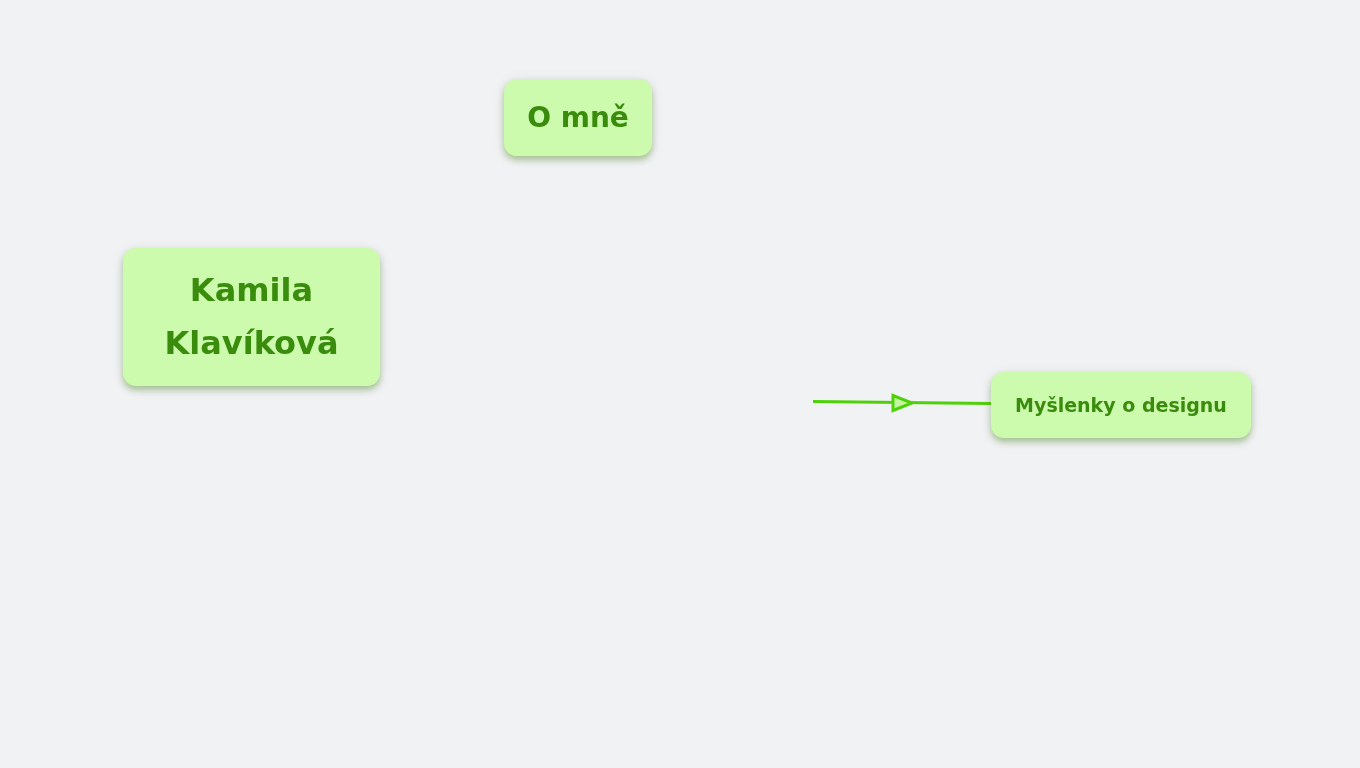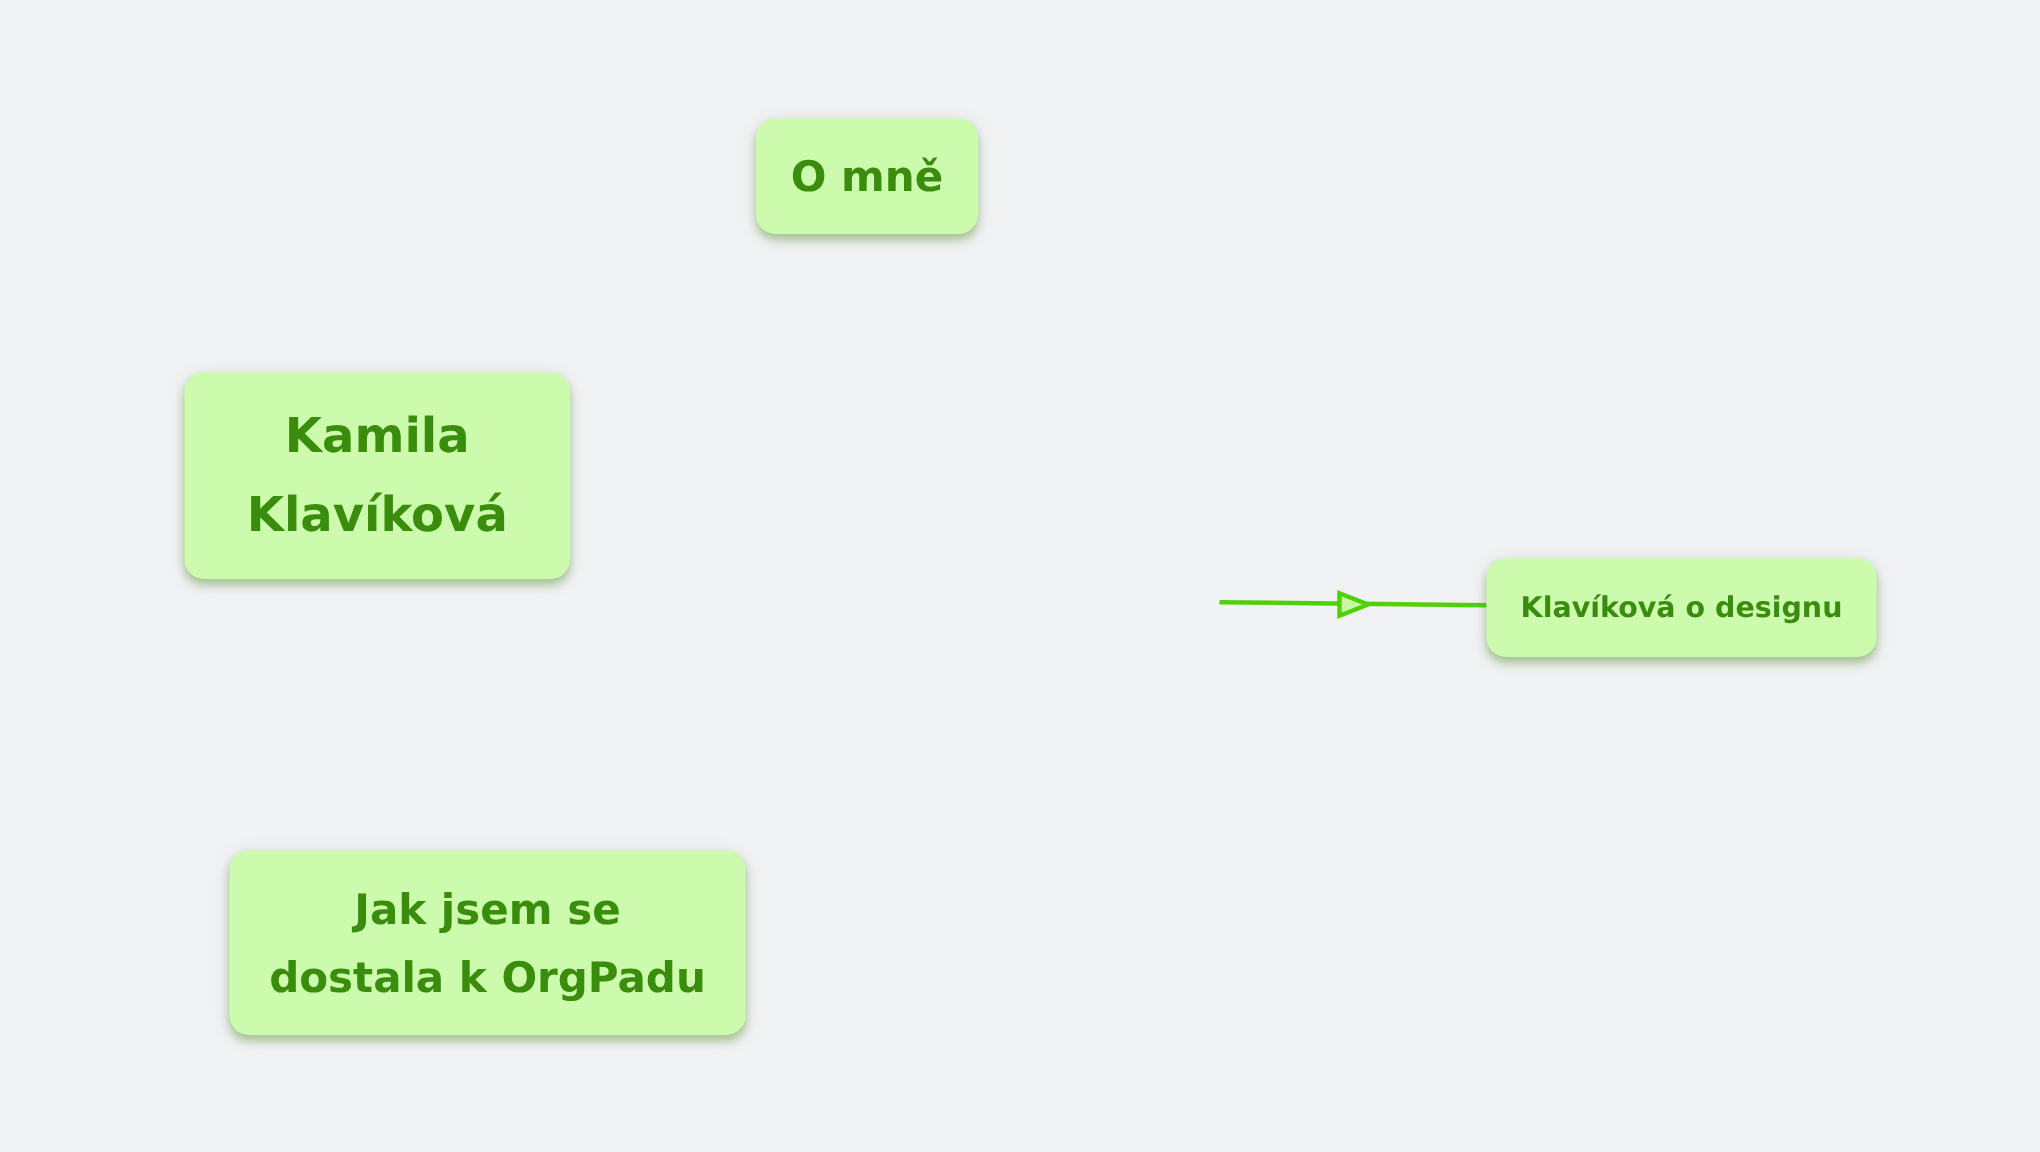"Klavíková o designu" span { text: Klavíková -> Myšlenky }
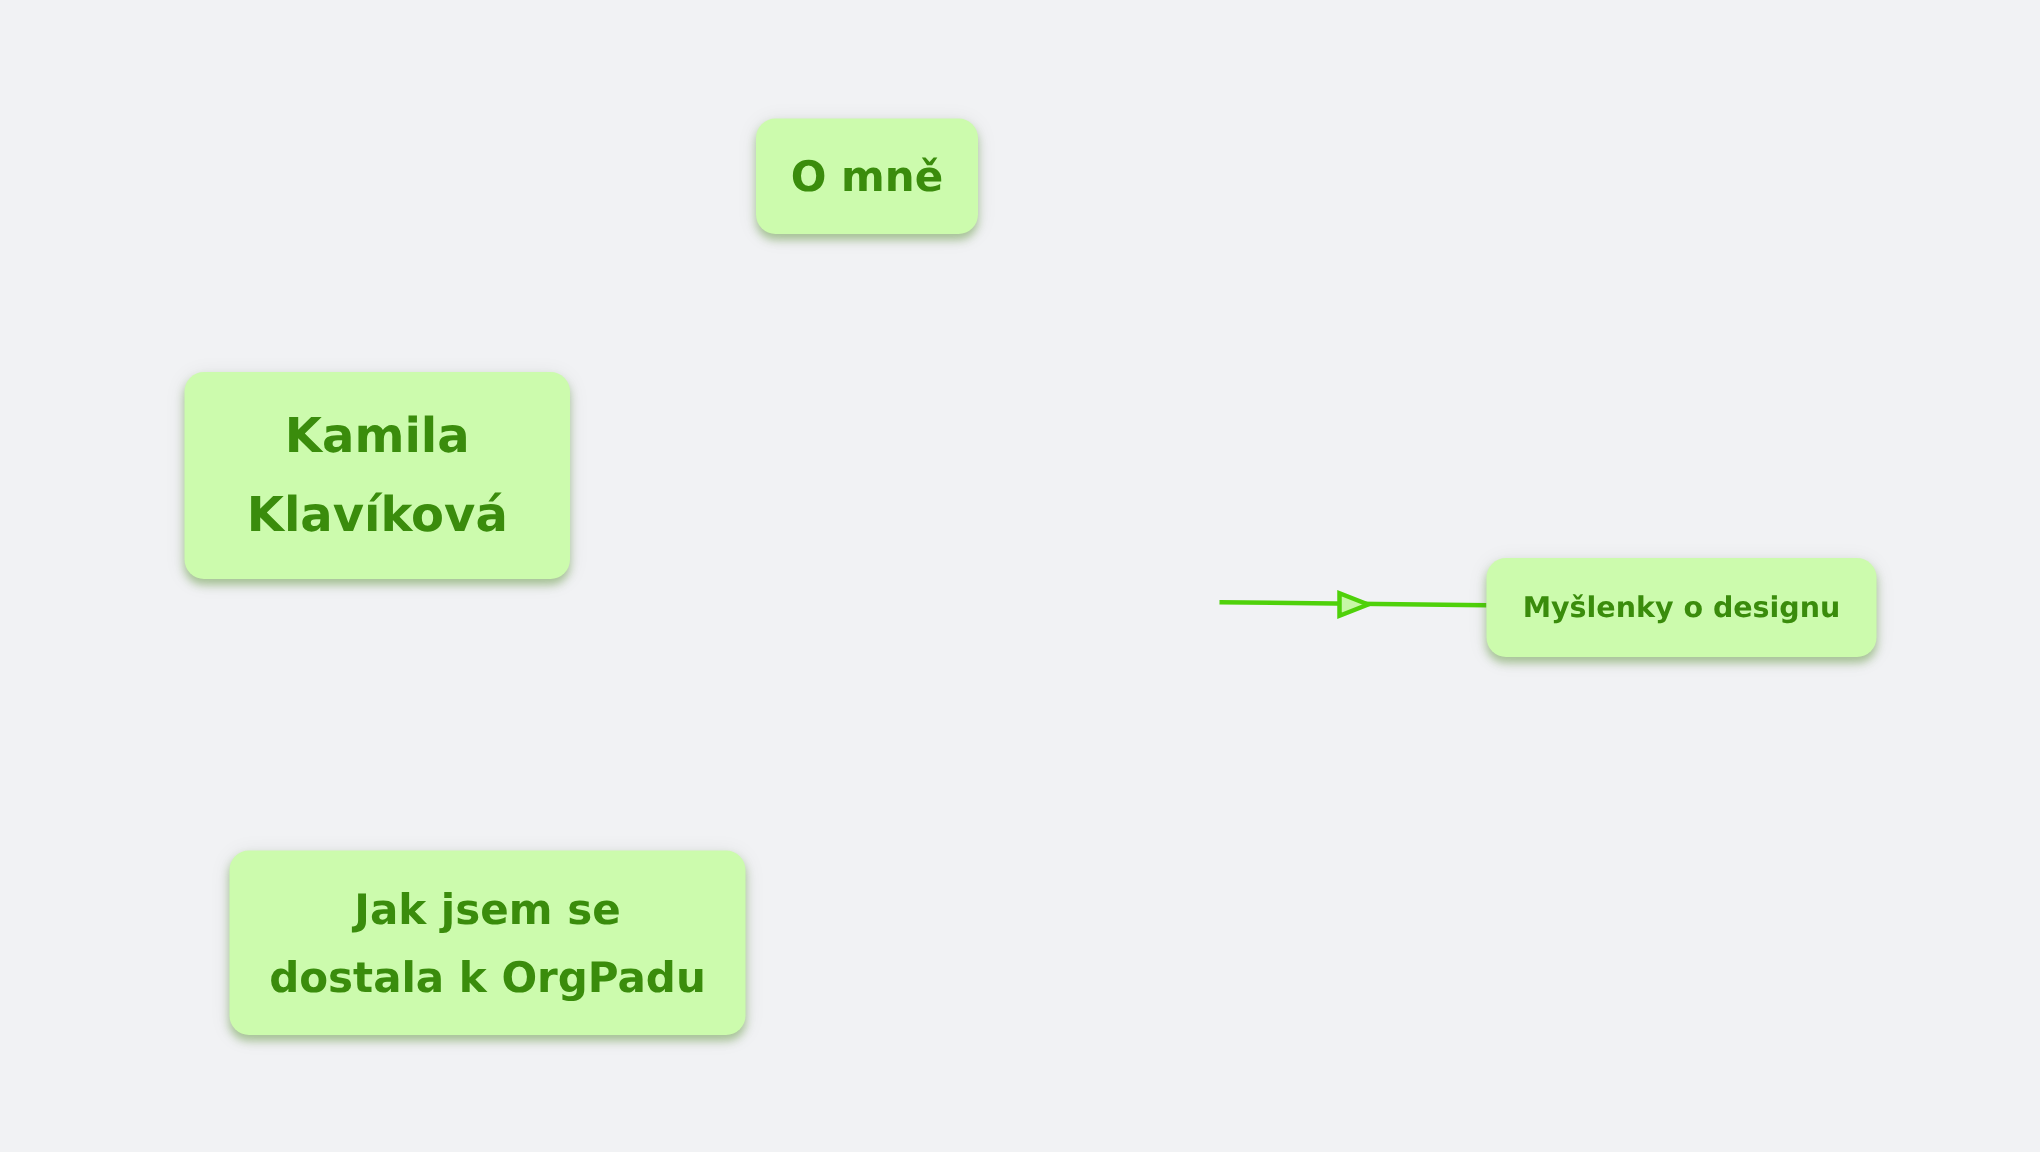"Jak jsem se" div.node { html: <div> <span>Jak jsem se dostala k OrgPadu</span> </div> -> none }
